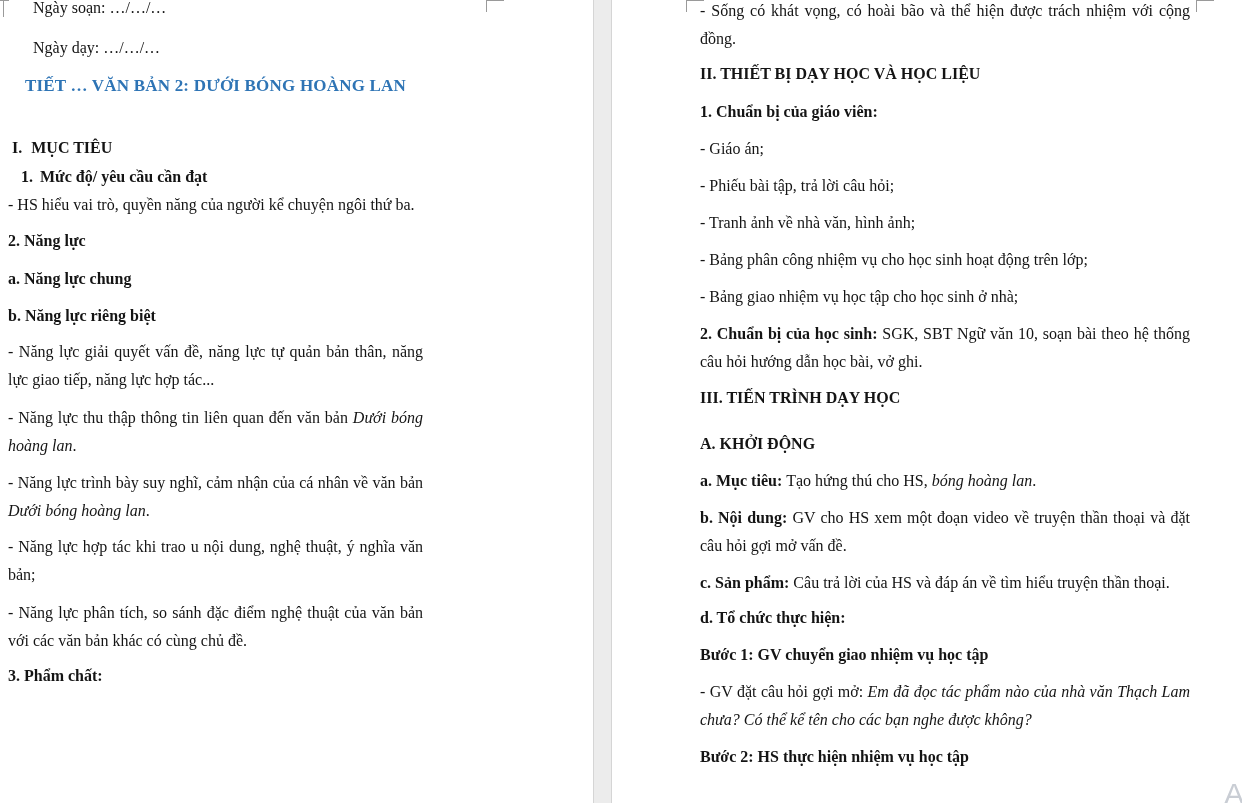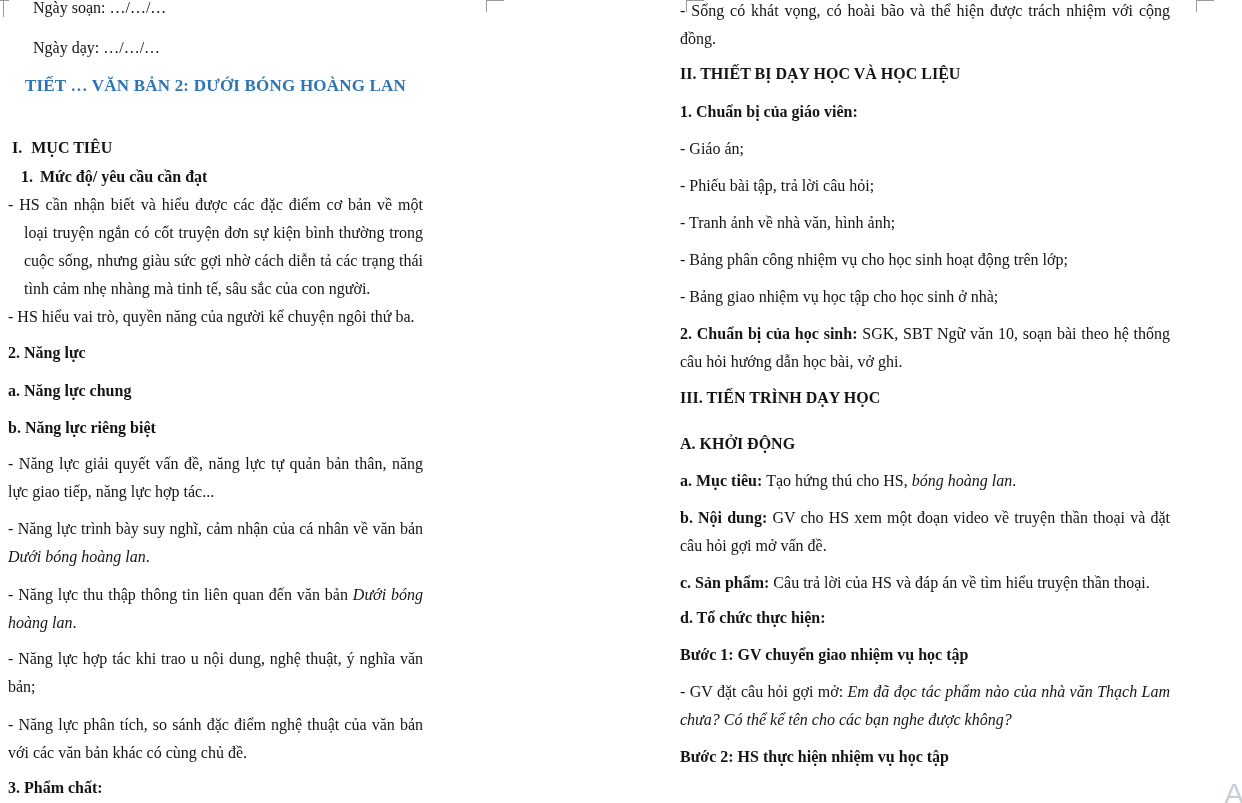"- Sống có khát vọng," #page-right { left: 592px -> 612px }
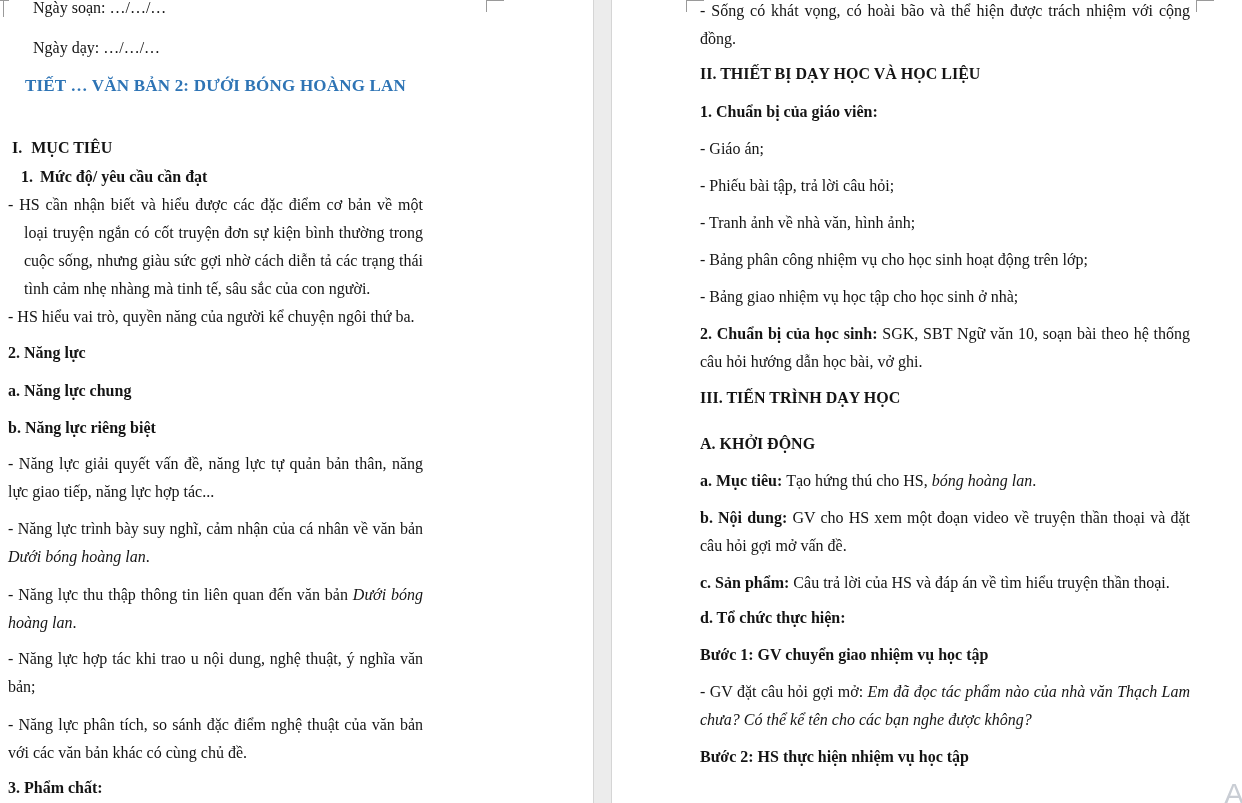"- HS cần nhận biết" div.p { html: <div><span>- HS cần nhận biết và hiểu được các đặc điểm cơ bản về một loại truyện ngắn có cốt truyện đơn sự kiện bình thường trong cuộc sống, nhưng giàu sức gợi nhờ cách diễn tả các trạng thái tình cảm nhẹ nhàng mà tinh tế, sâu sắc của con người.</span></div> -> none }
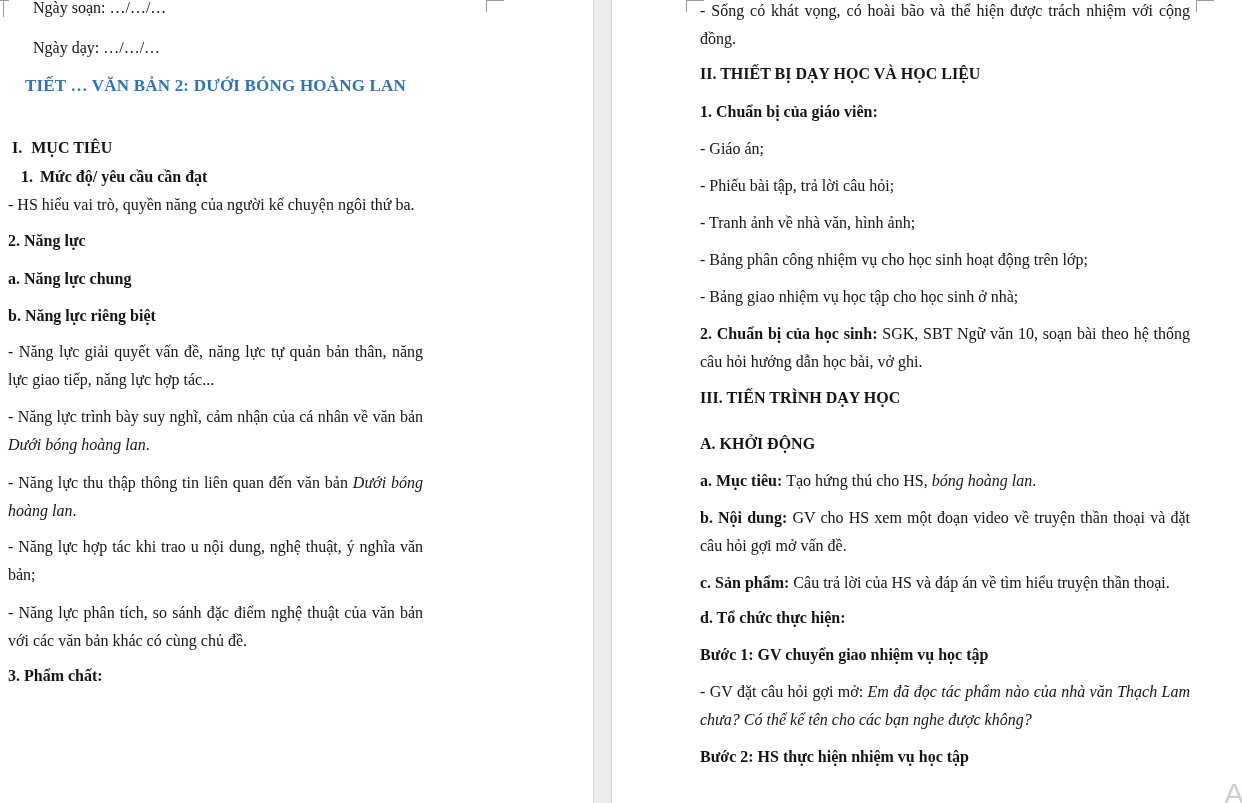"- Năng lực trình bày" div.p { order: before "- Năng lực thu thập" -> after "- Năng lực thu thập" }
